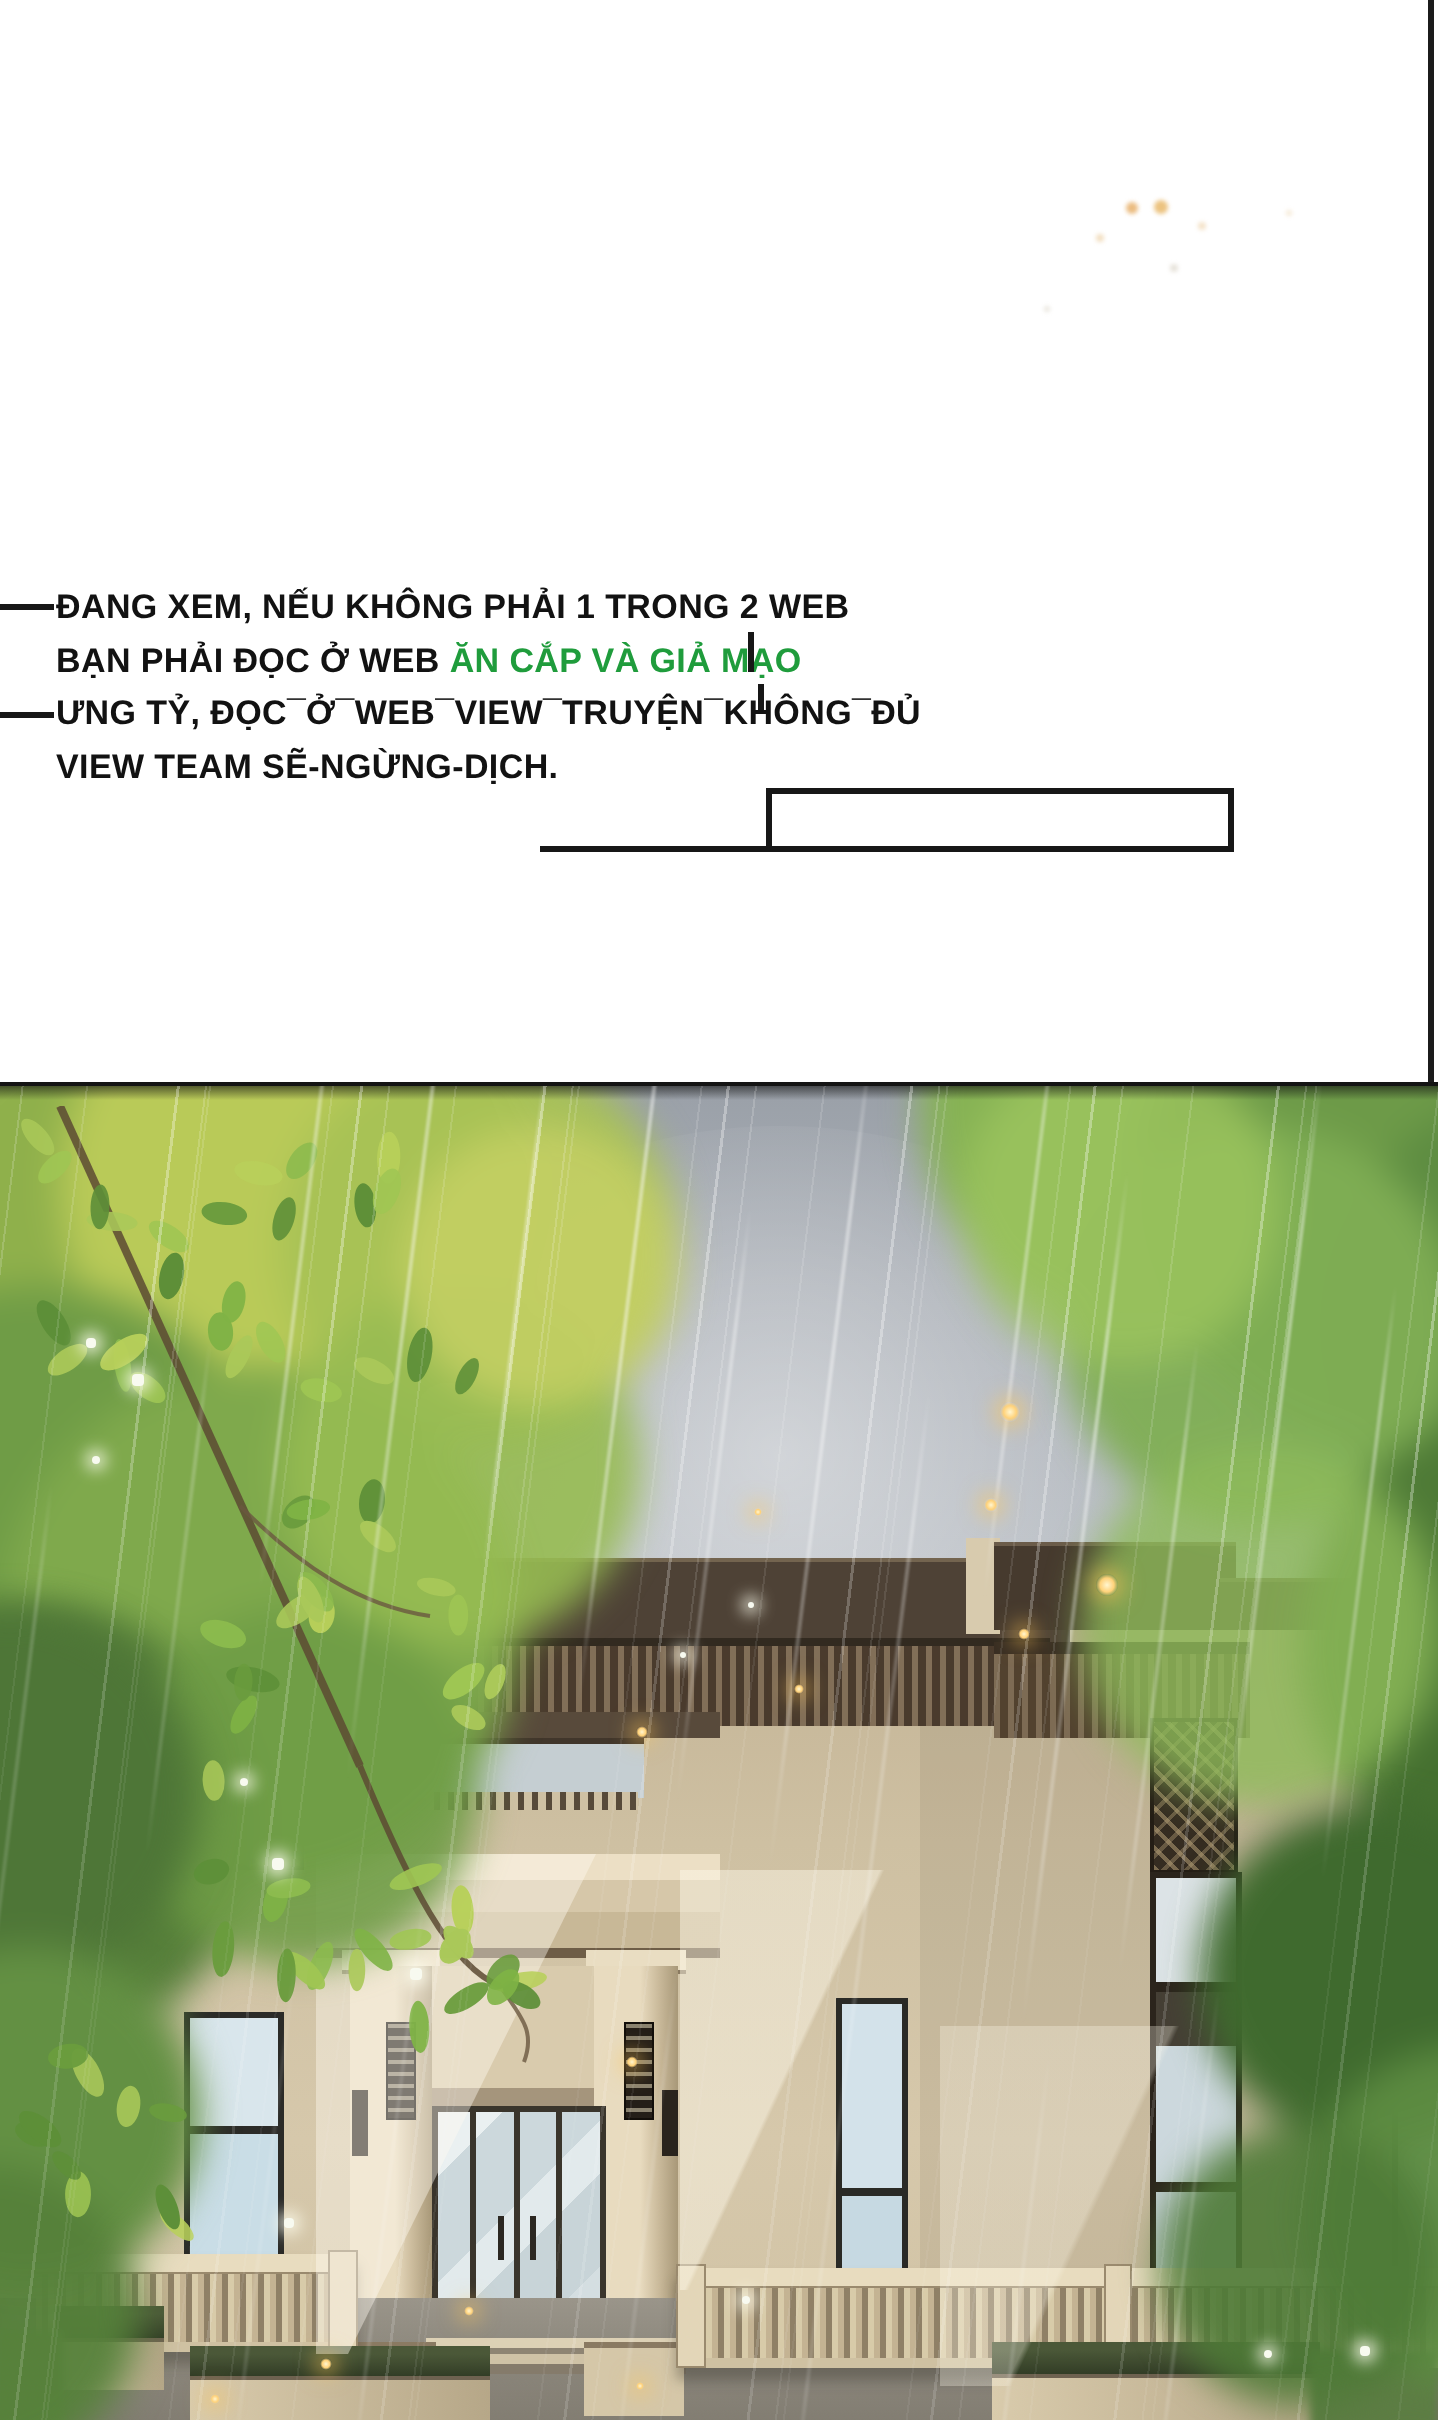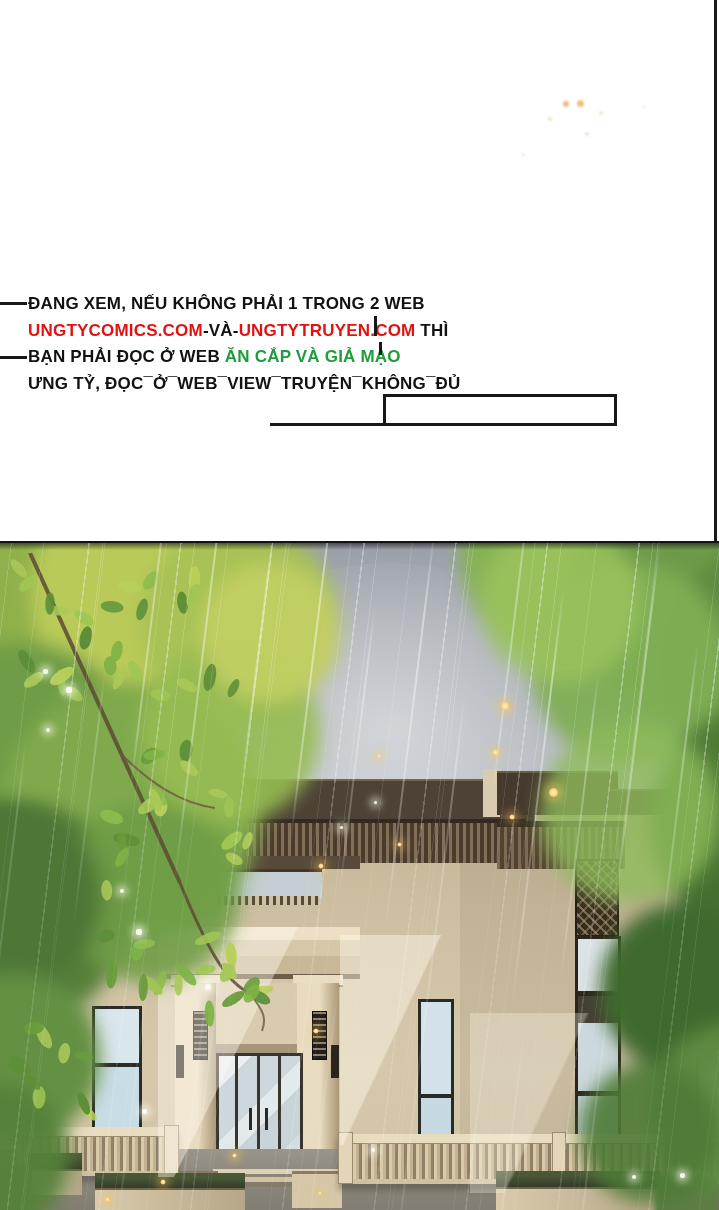"UNGTYCOMICS.COM-VÀ-UNGTYTRUYEN.COM THÌ" div.ln { html: <div><span>UNGTYCOMICS.COM</span><span>-VÀ-</span><span>UNGTYTRUYEN.COM</span><span> THÌ</span></div> -> none }
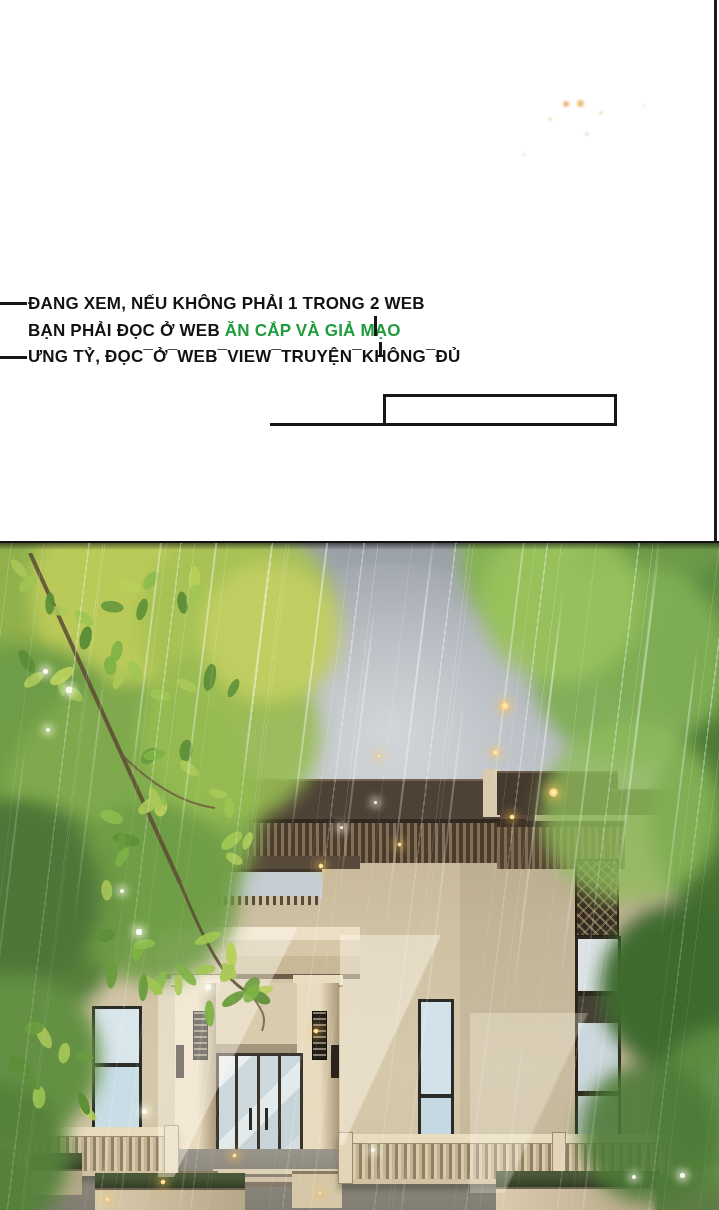"VIEW TEAM SẼ-NGỪNG-DỊCH." div.ln { html: none -> <div>VIEW TEAM SẼ-NGỪNG-DỊCH.</div> }
